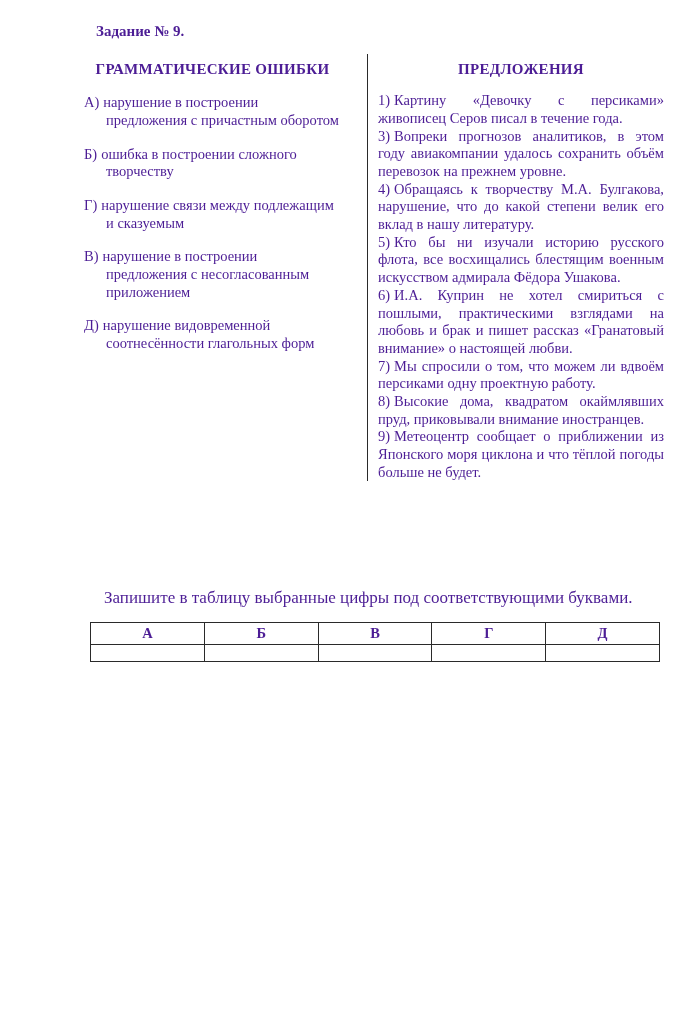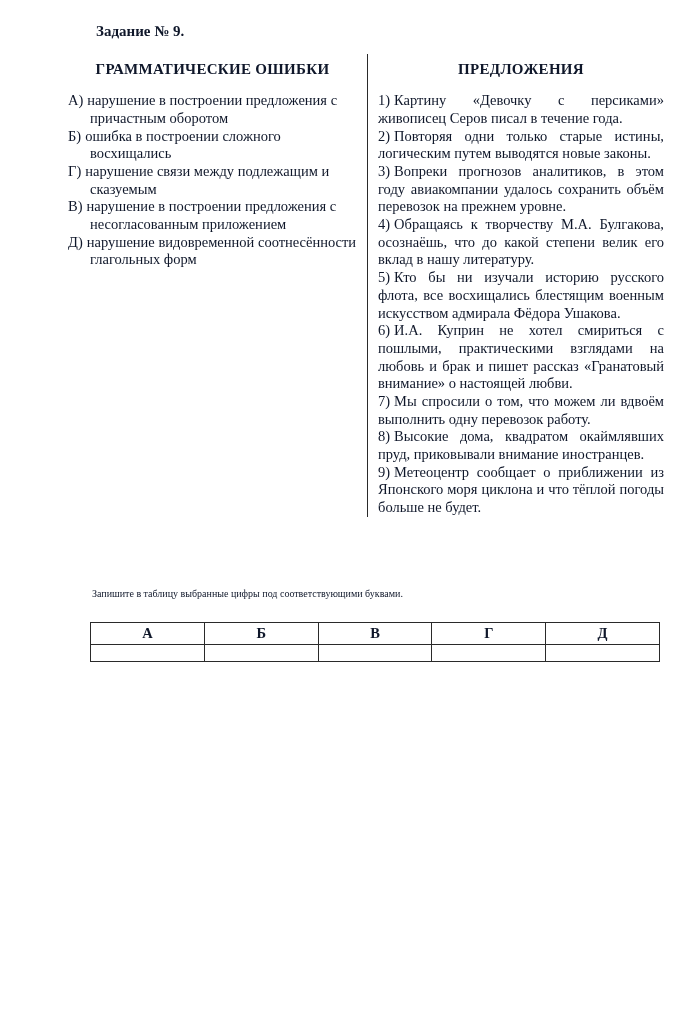"Задание № 9." .page { color: #0f172a -> #4c1d95 }
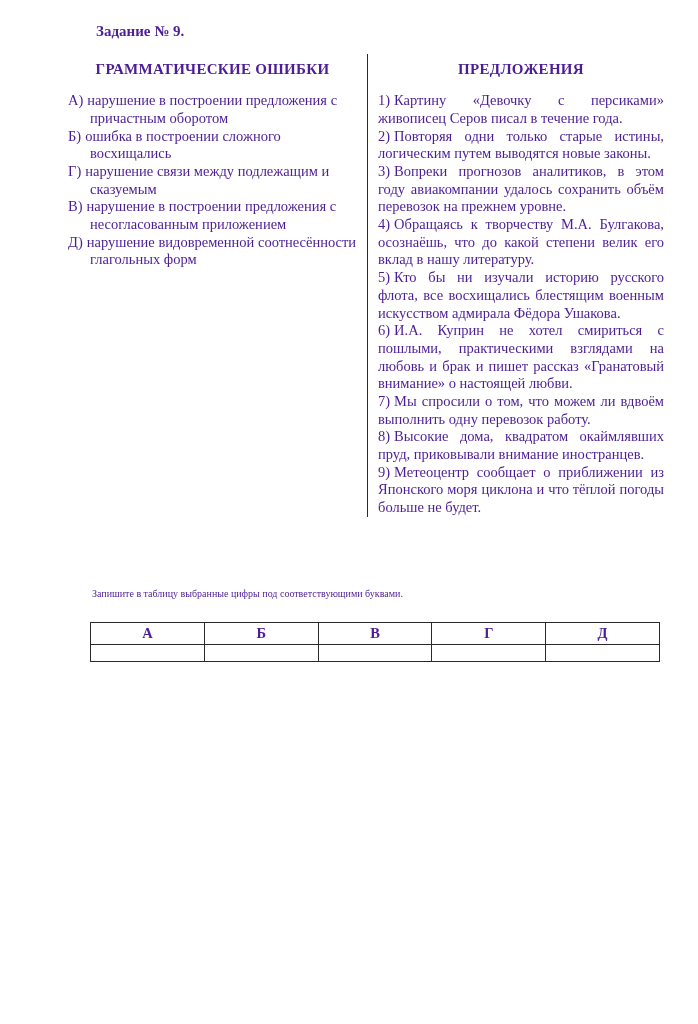"А) нарушение в построении предложения" .err-item { margin: 0 -> 16px }
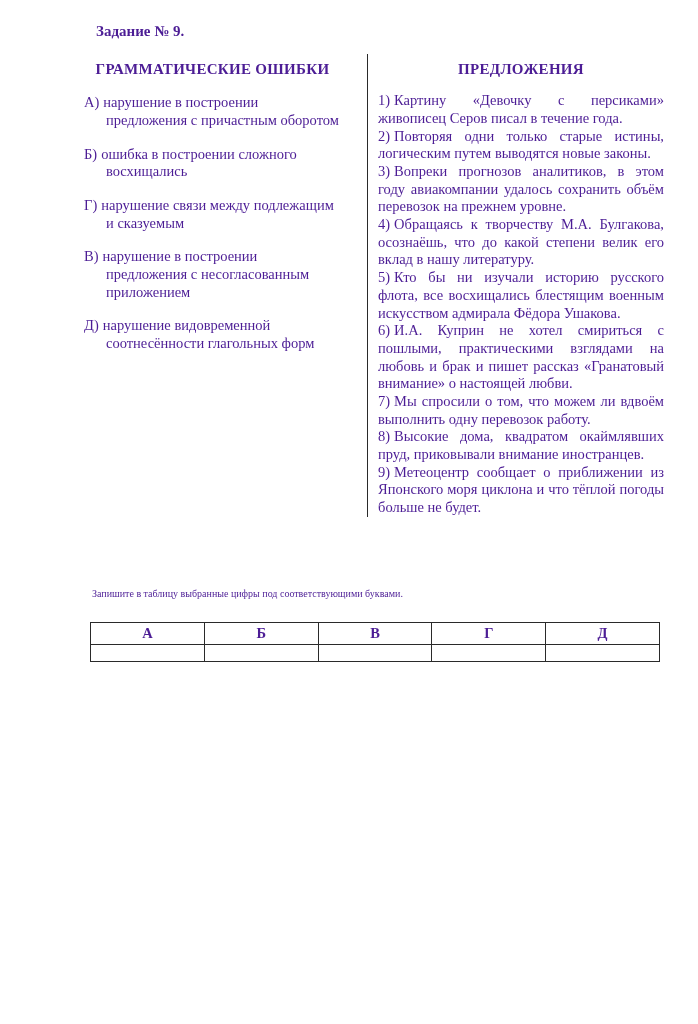"2) Повторяя одни только старые" p.sentence { html: <p> <span>2)</span><span>Повторяя одни только старые истины, логическим путем выводятся новые законы.</span> </p> -> none }
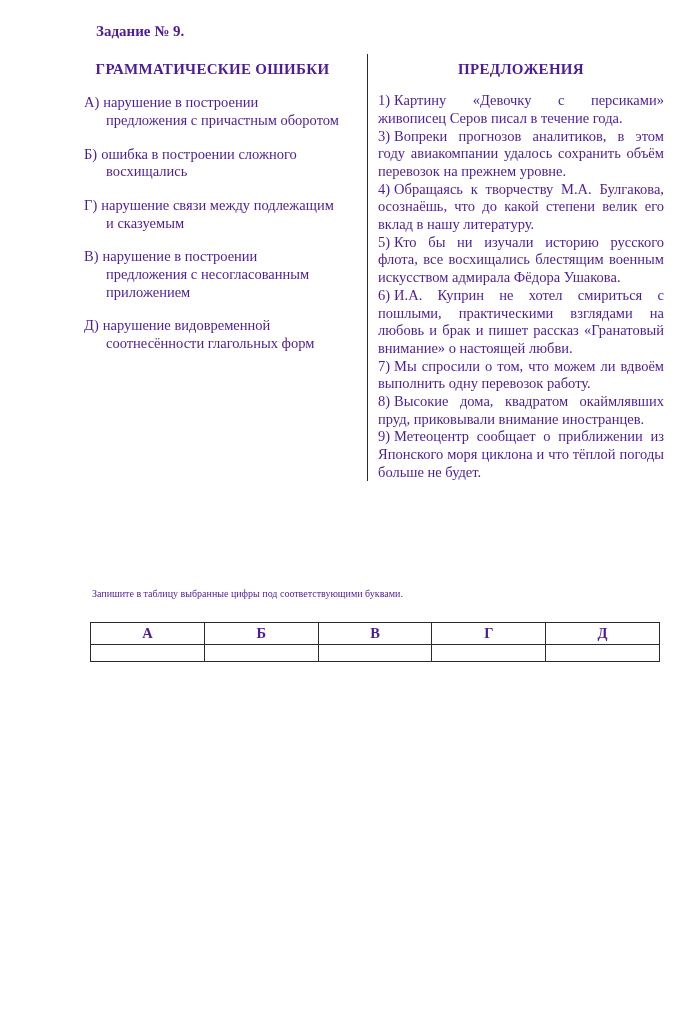"ошибка в построении сложного восхищались" span.err-text { text: восхищались -> творчеству }
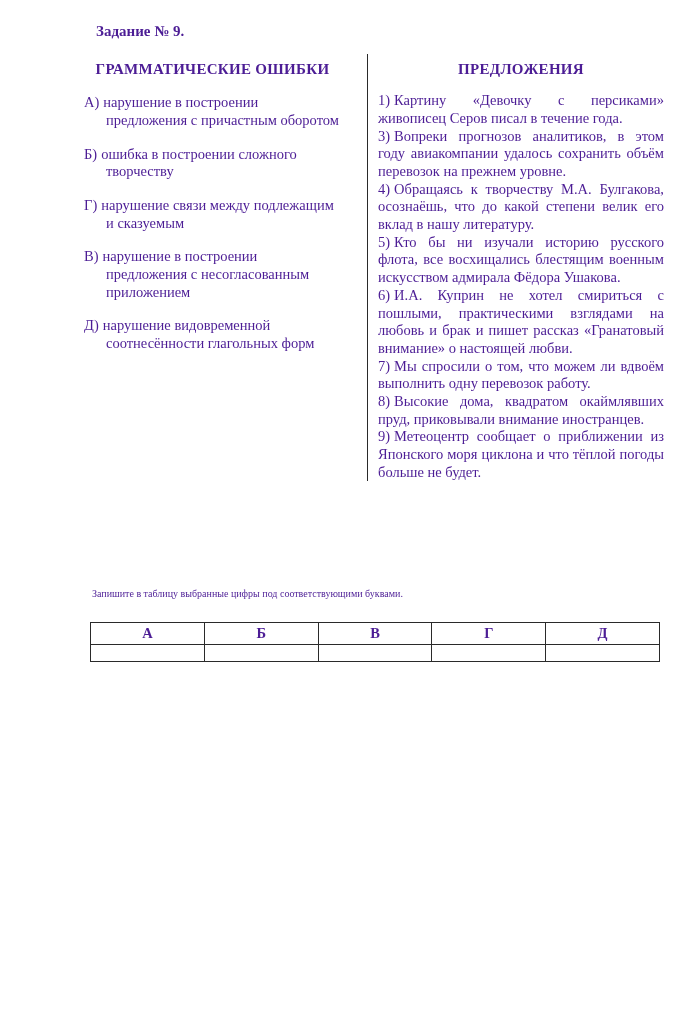"Обращаясь к творчеству М.А. Булгакова," span.s-text { text: осознаёшь -> нарушение }
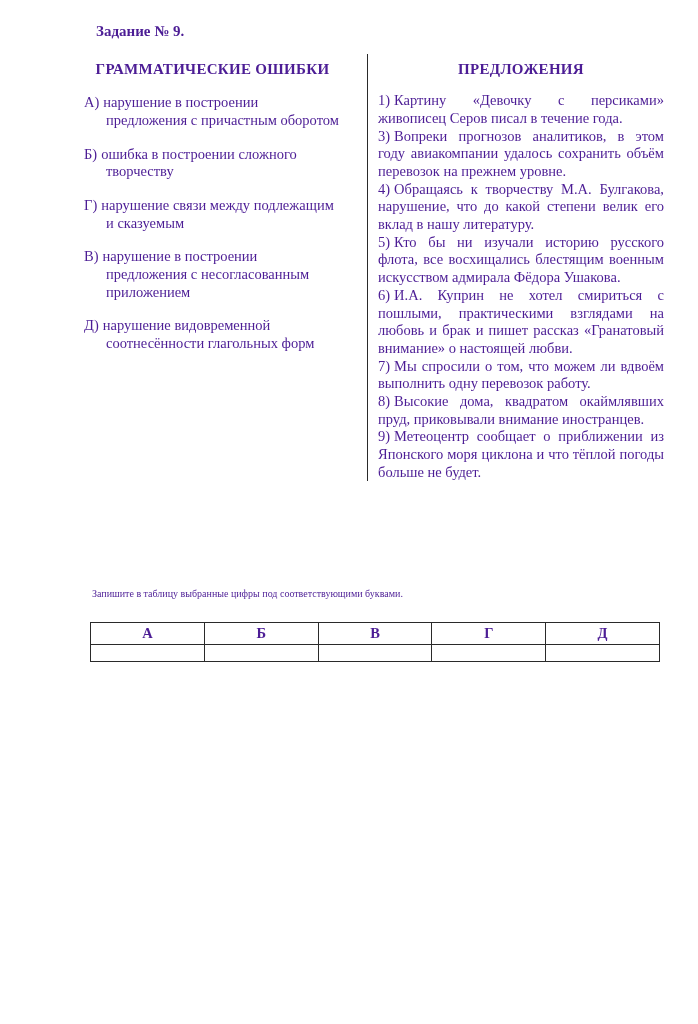"Мы спросили о том, что" span.s-text { text: выполнить одну перевозок -> персиками одну проектную }
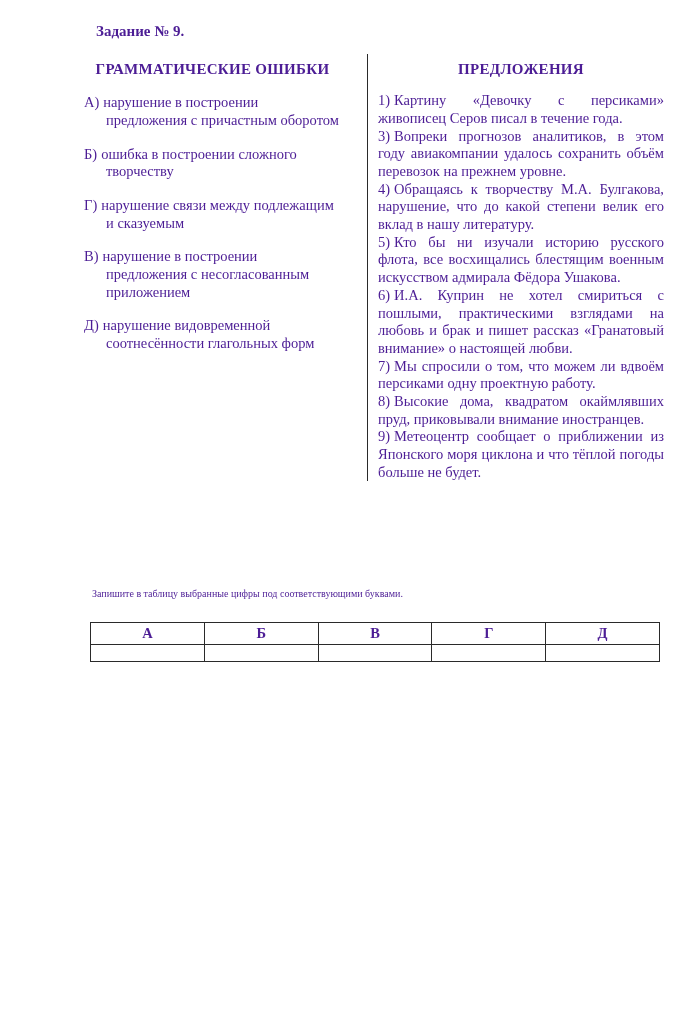"Запишите в таблицу выбранные цифры" .instruction { font-size: 10px -> 17px; left: 92px -> 104px }
